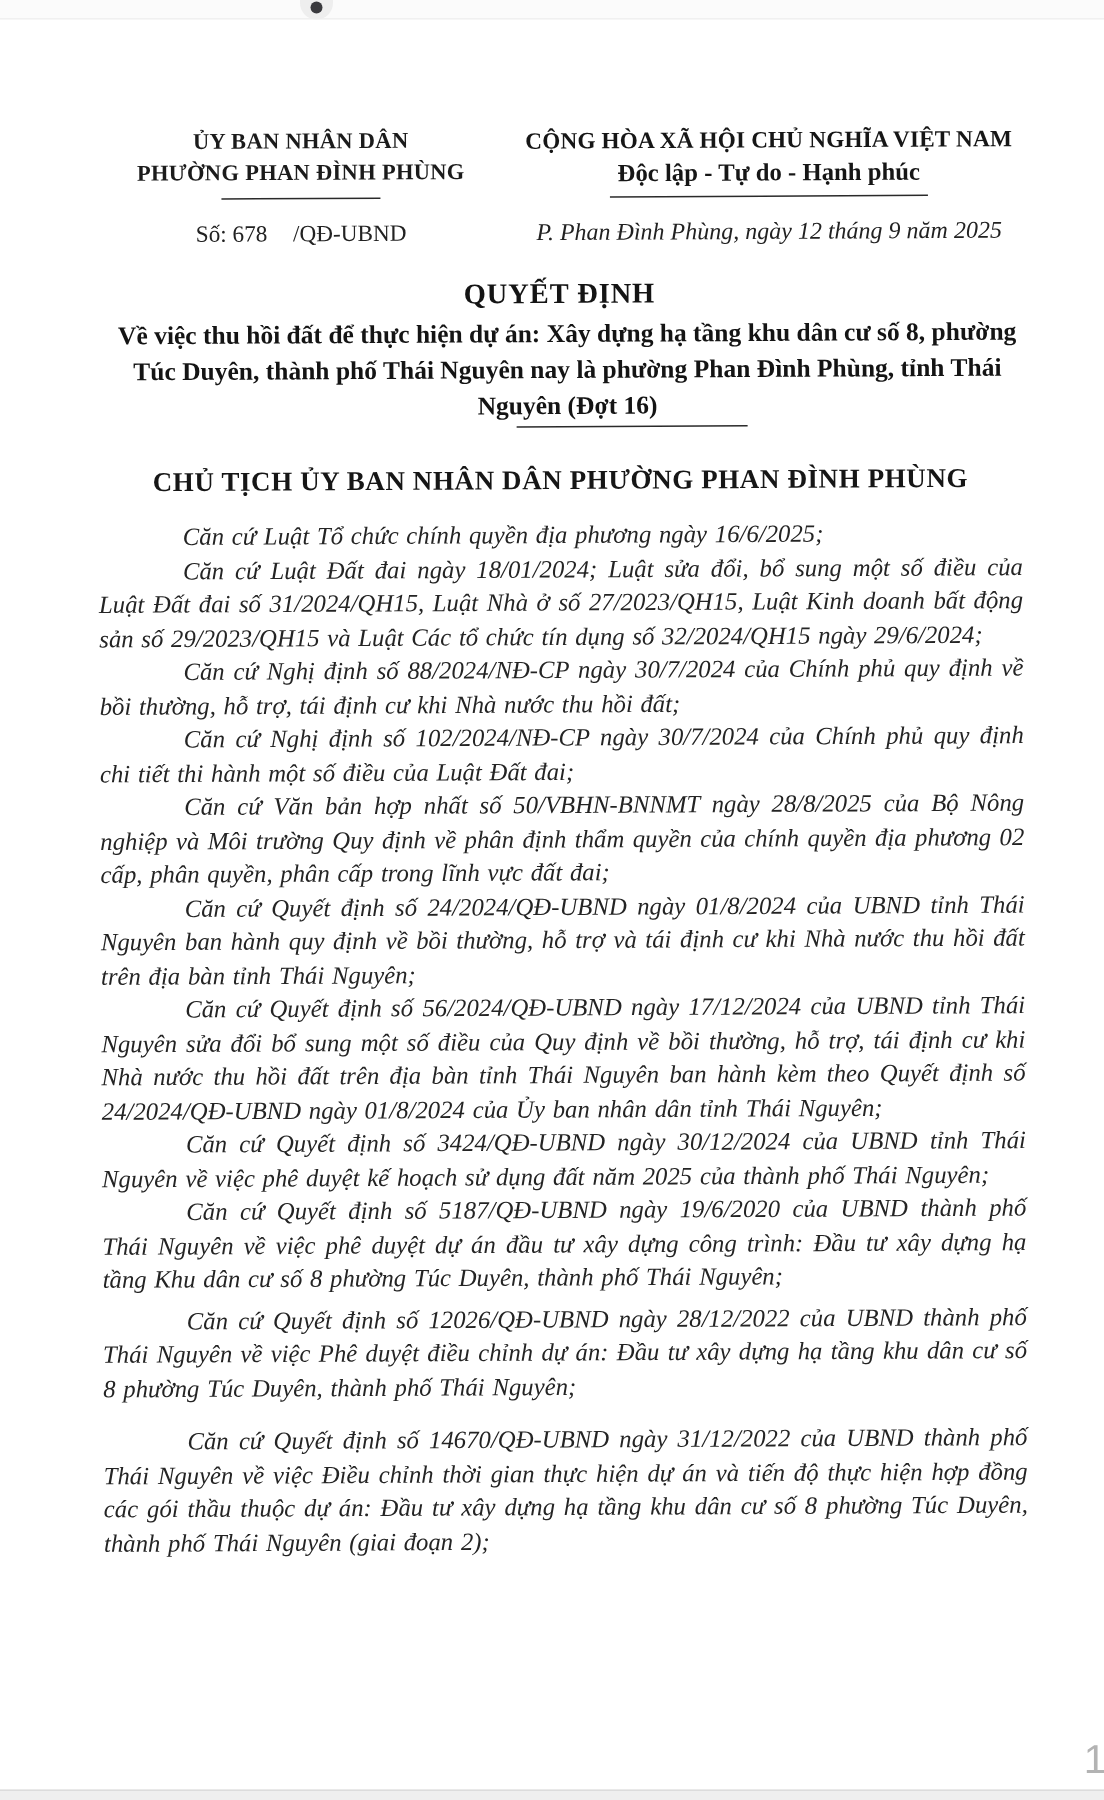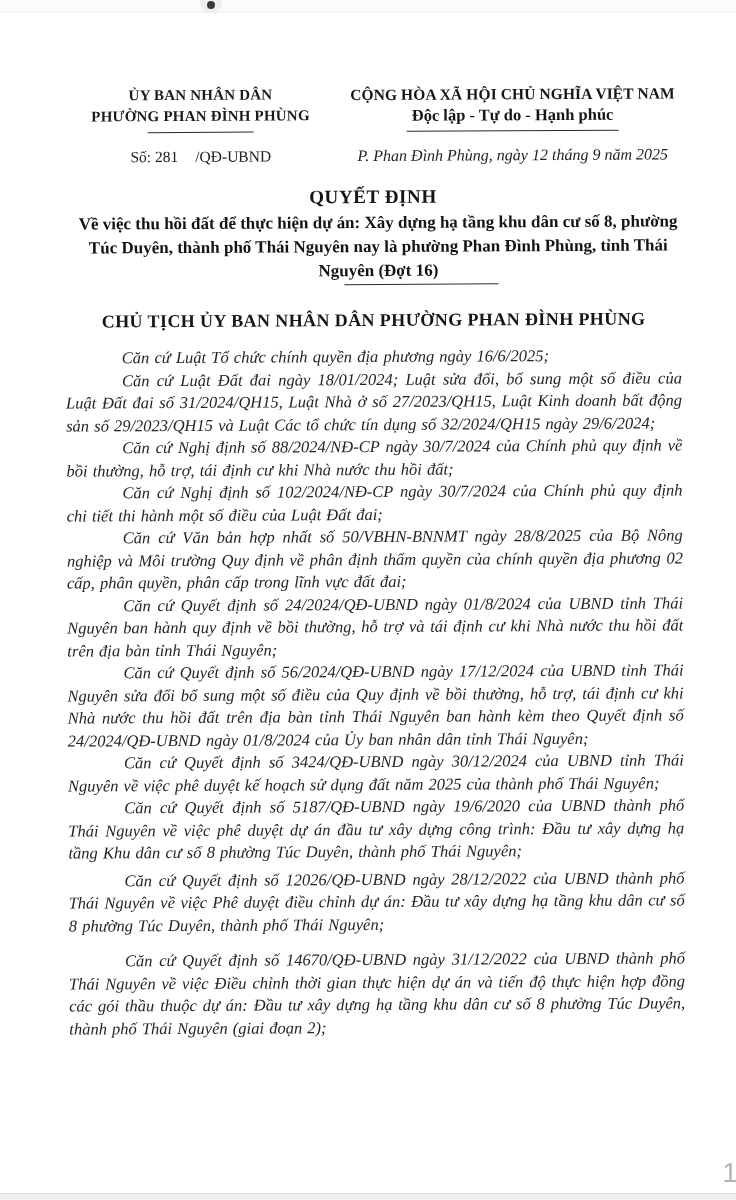"Số: 281" span.num-prefix { text: 281 -> 678 }
